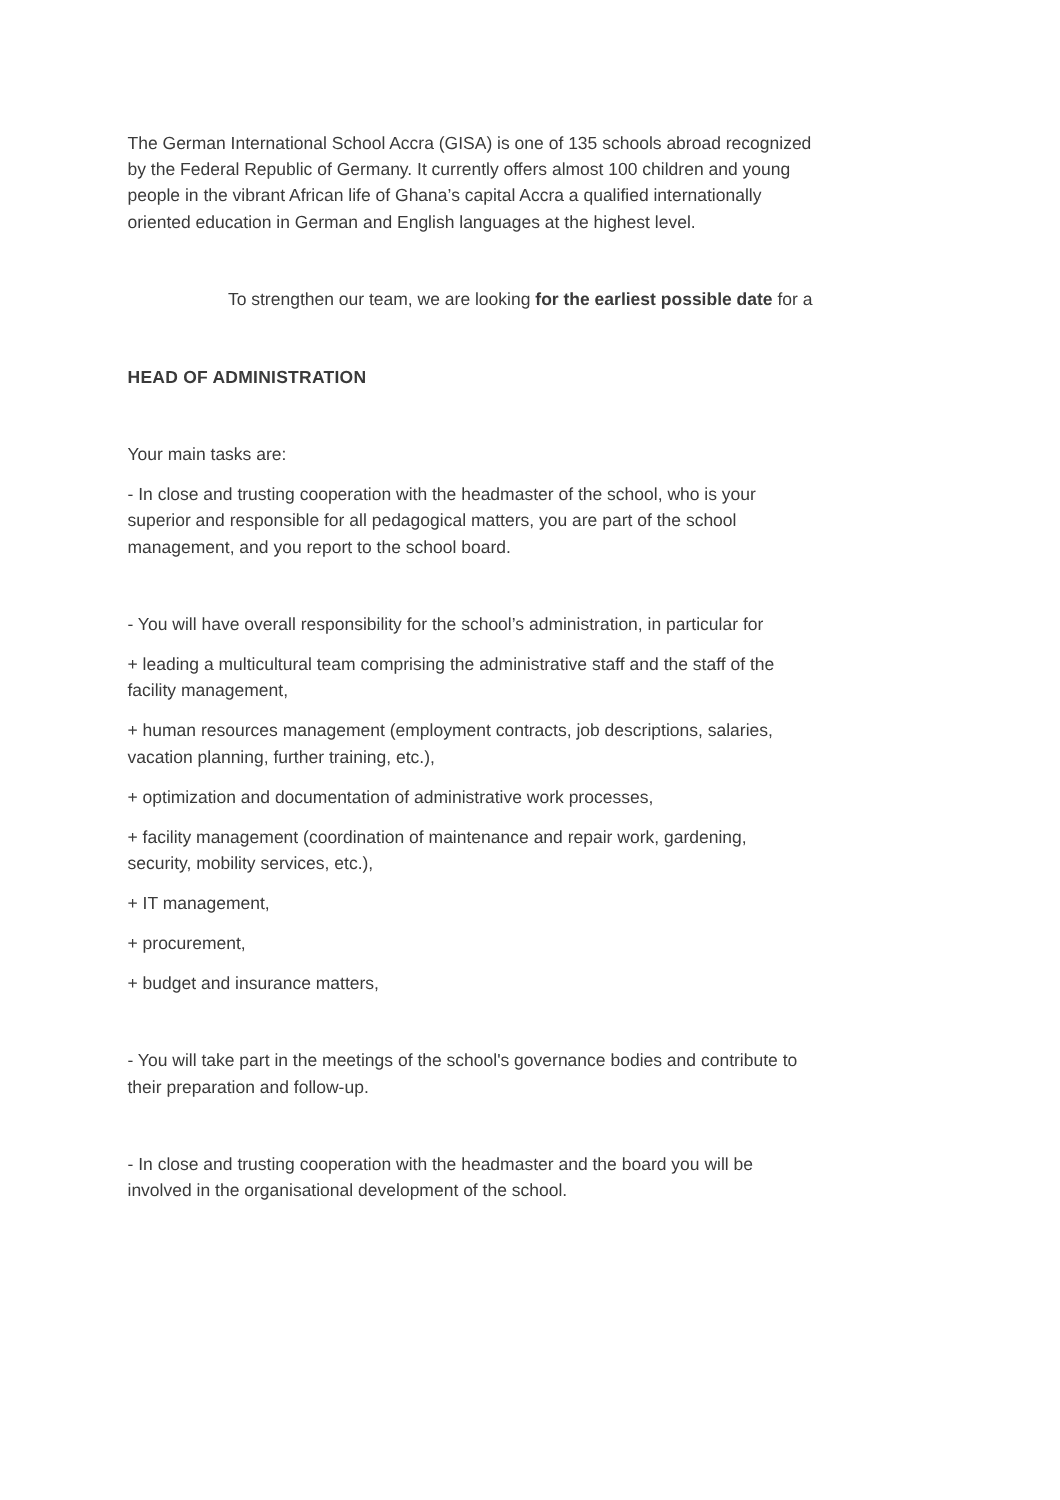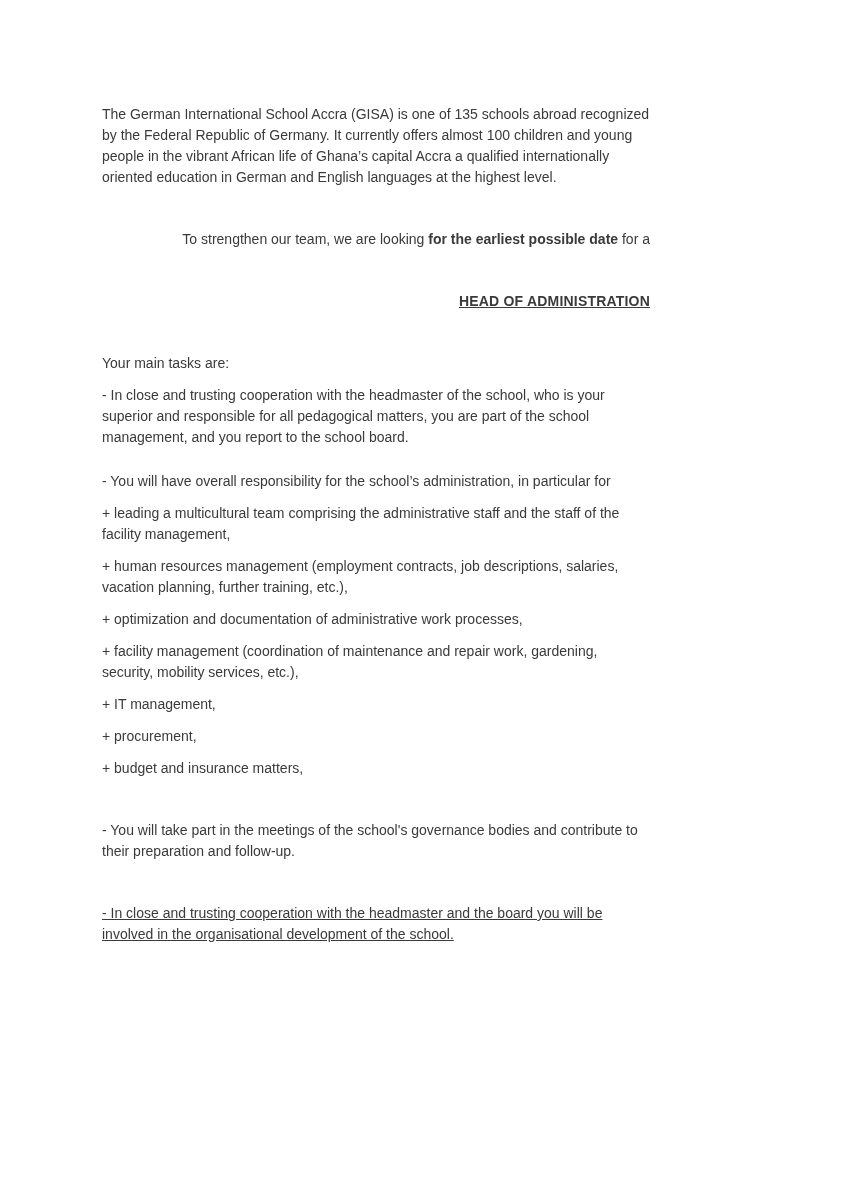"HEAD OF ADMINISTRATION" .para.title { text-align: right -> left; text-decoration: underline -> none }
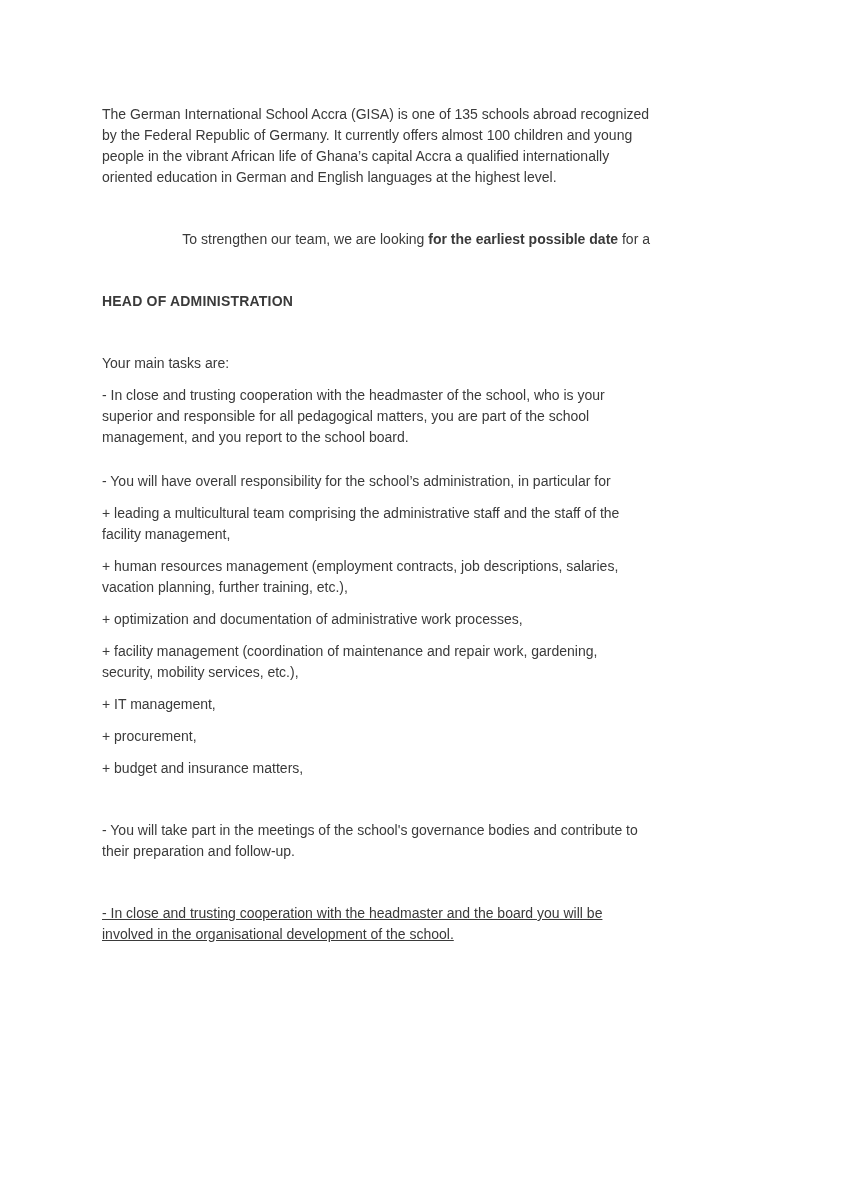"- You will have overall" p.para { margin-top: 12px -> 30px }
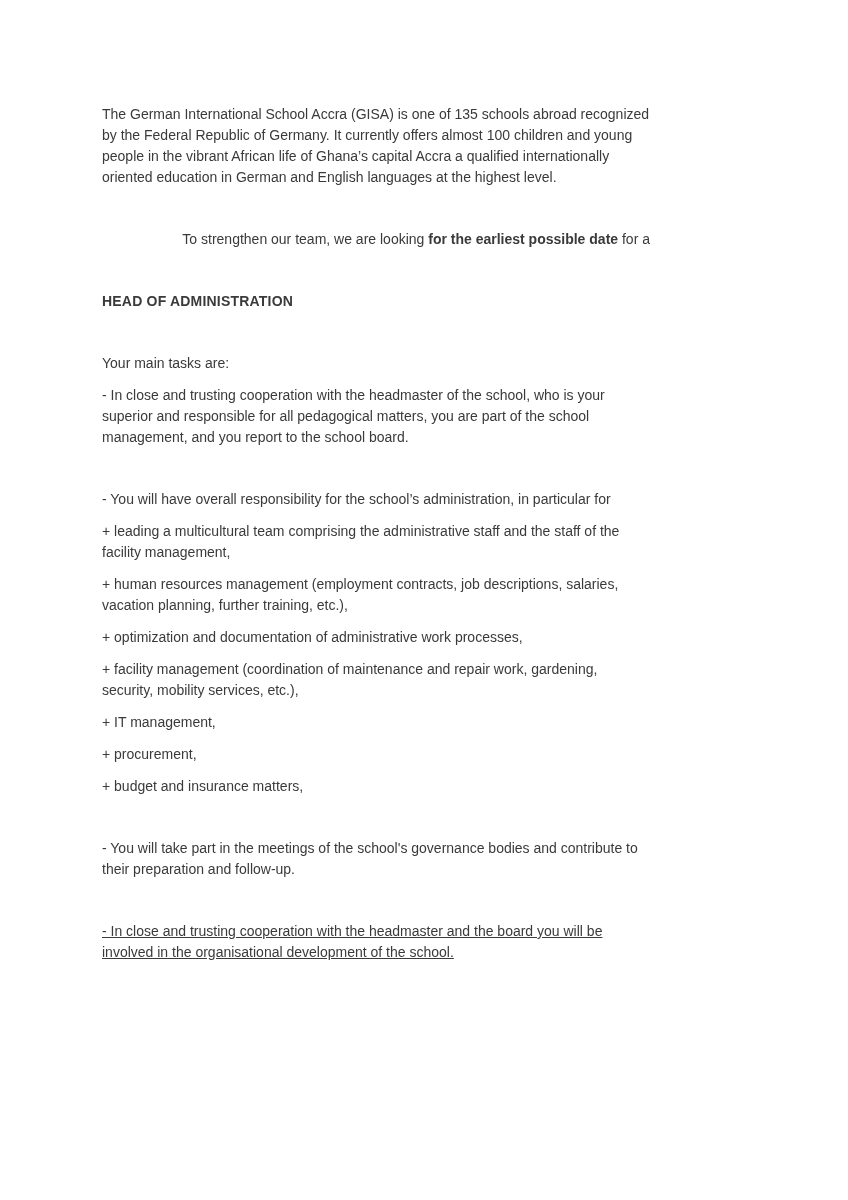"- In close and trusting cooperation with the headmaster and" p.para { text-decoration: underline -> none }
